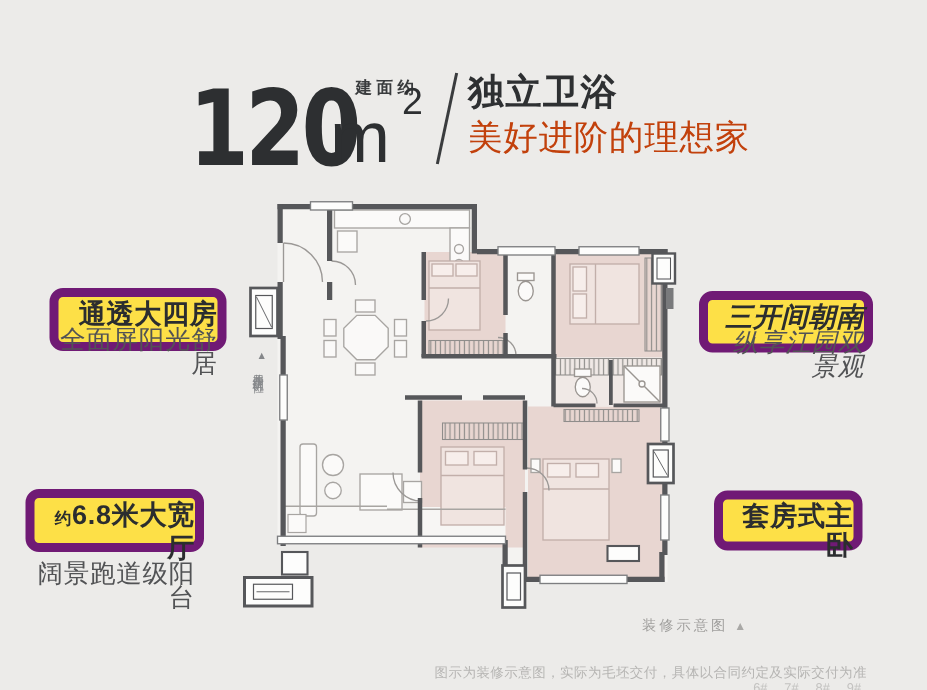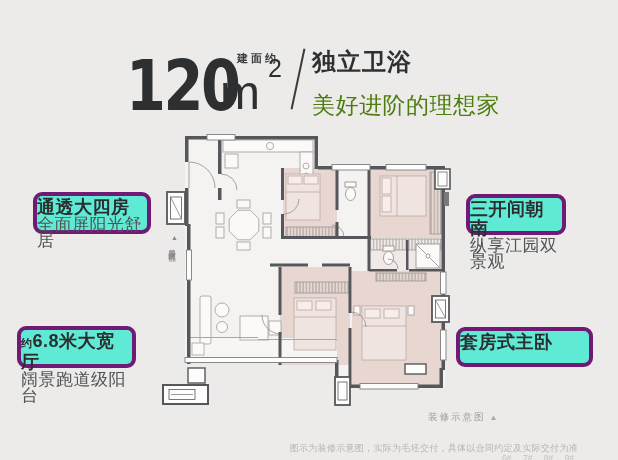"美好进阶的理想家" .tagline .l2 { color: #4d7c0f -> #c2410c; margin-top: 17px -> 3px }
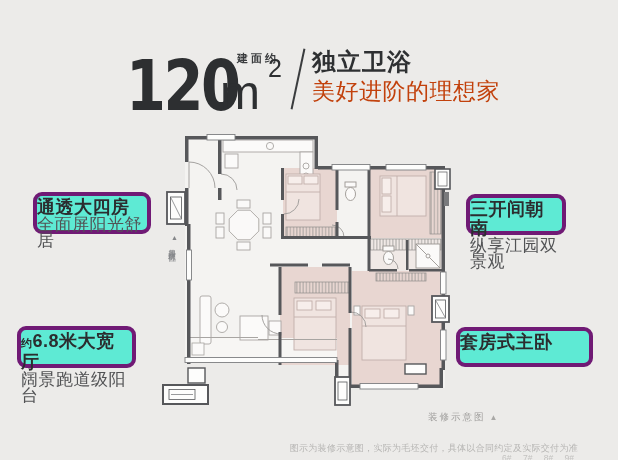"通透大四房" .callout { background: #5eead4 -> #fde047; border: 4px solid #701a75 -> 6px solid #701a75; text-align: left -> right }
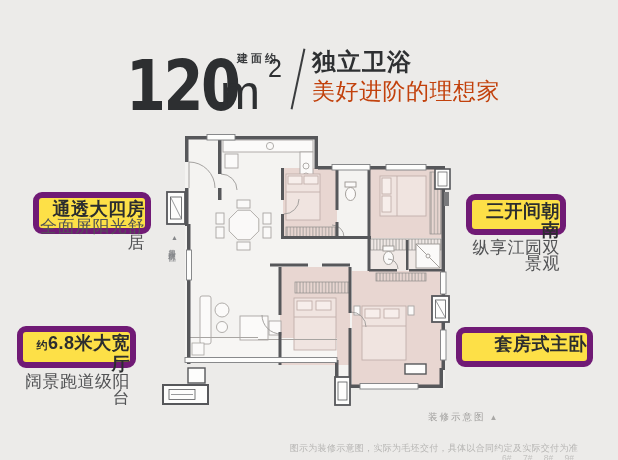"三开间朝南" #co-tr { font-style: none -> italic; width: 100px -> 116px }
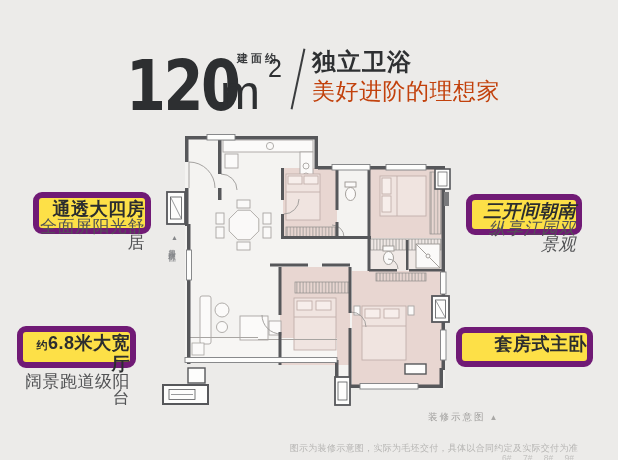"套房式主卧" #co-br { left: 456px -> 476px; width: 137px -> 99px }
